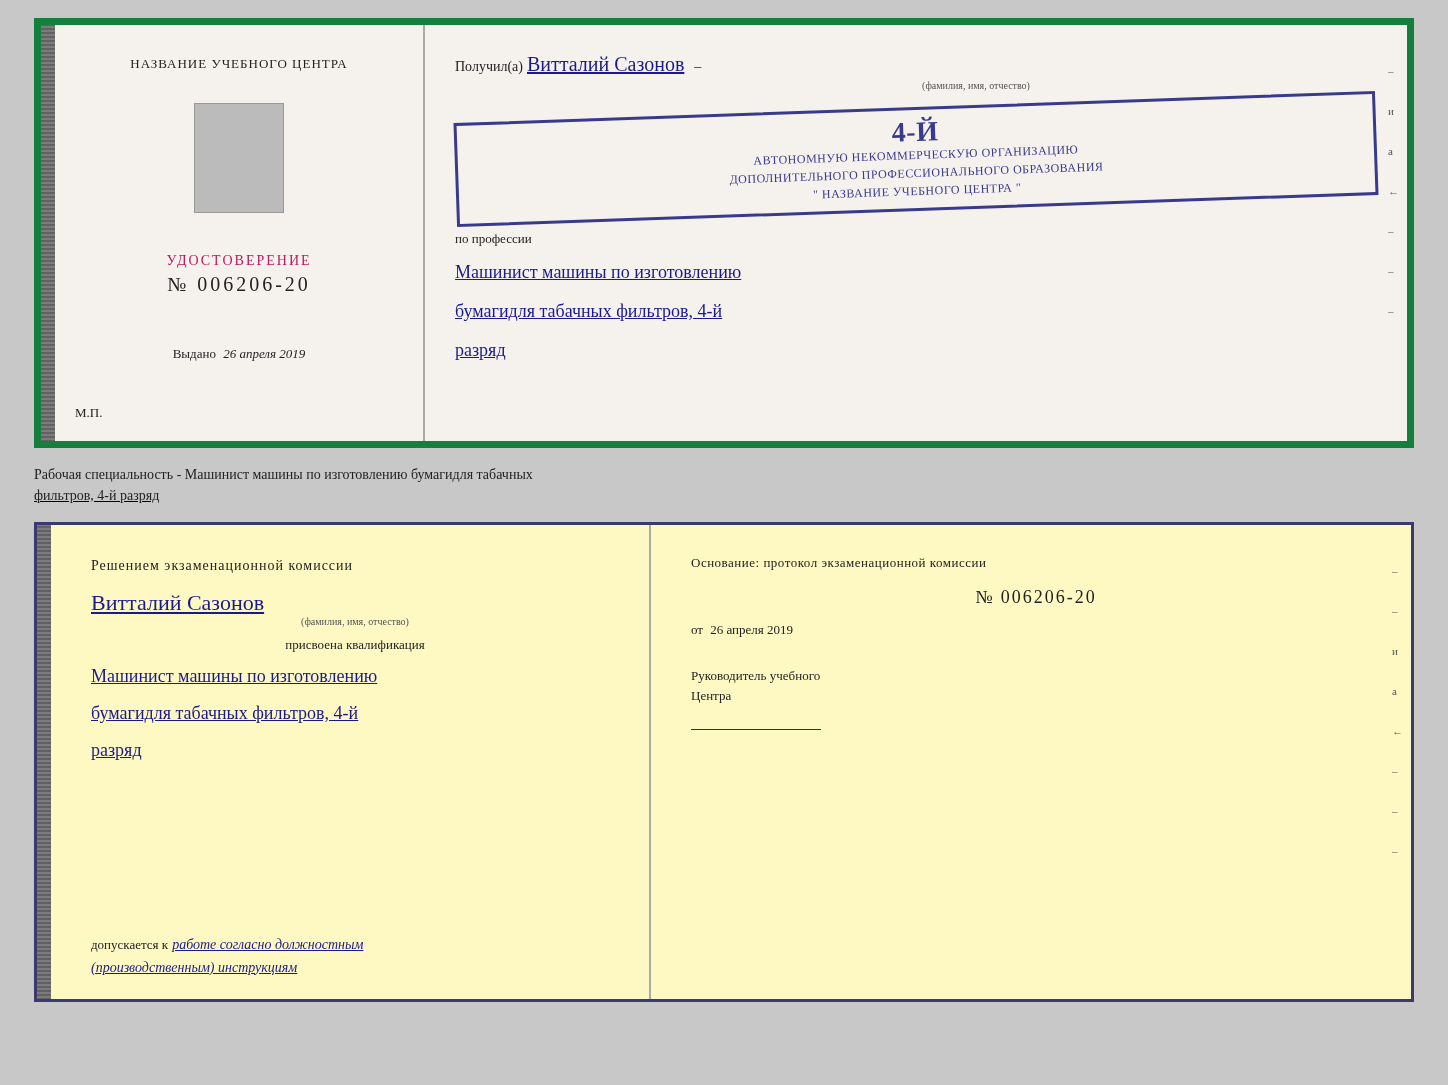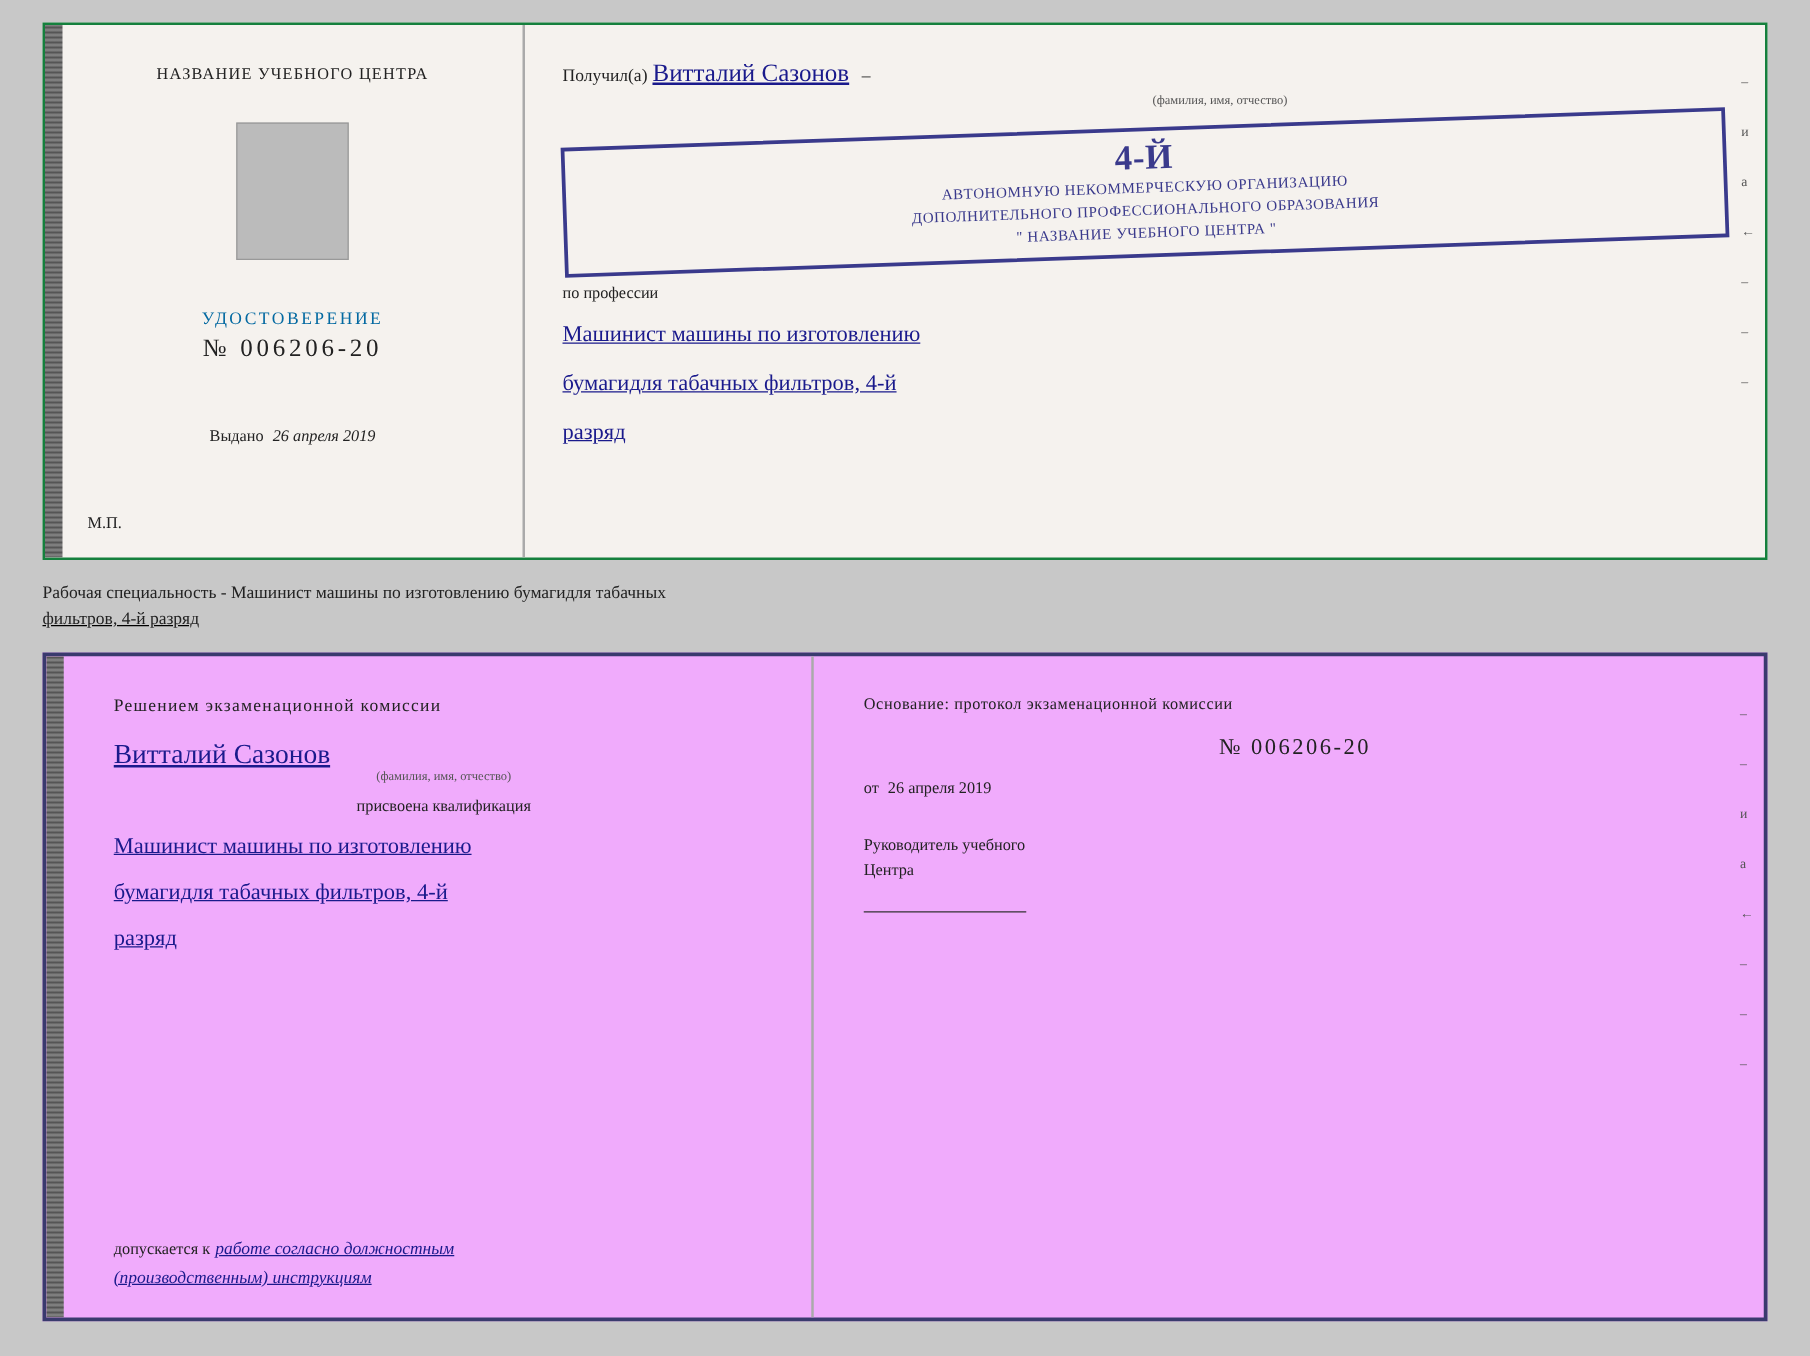"НАЗВАНИЕ УЧЕБНОГО ЦЕНТРА" .certificate-top { border: 2px solid #15803d -> 7px solid #15803d }
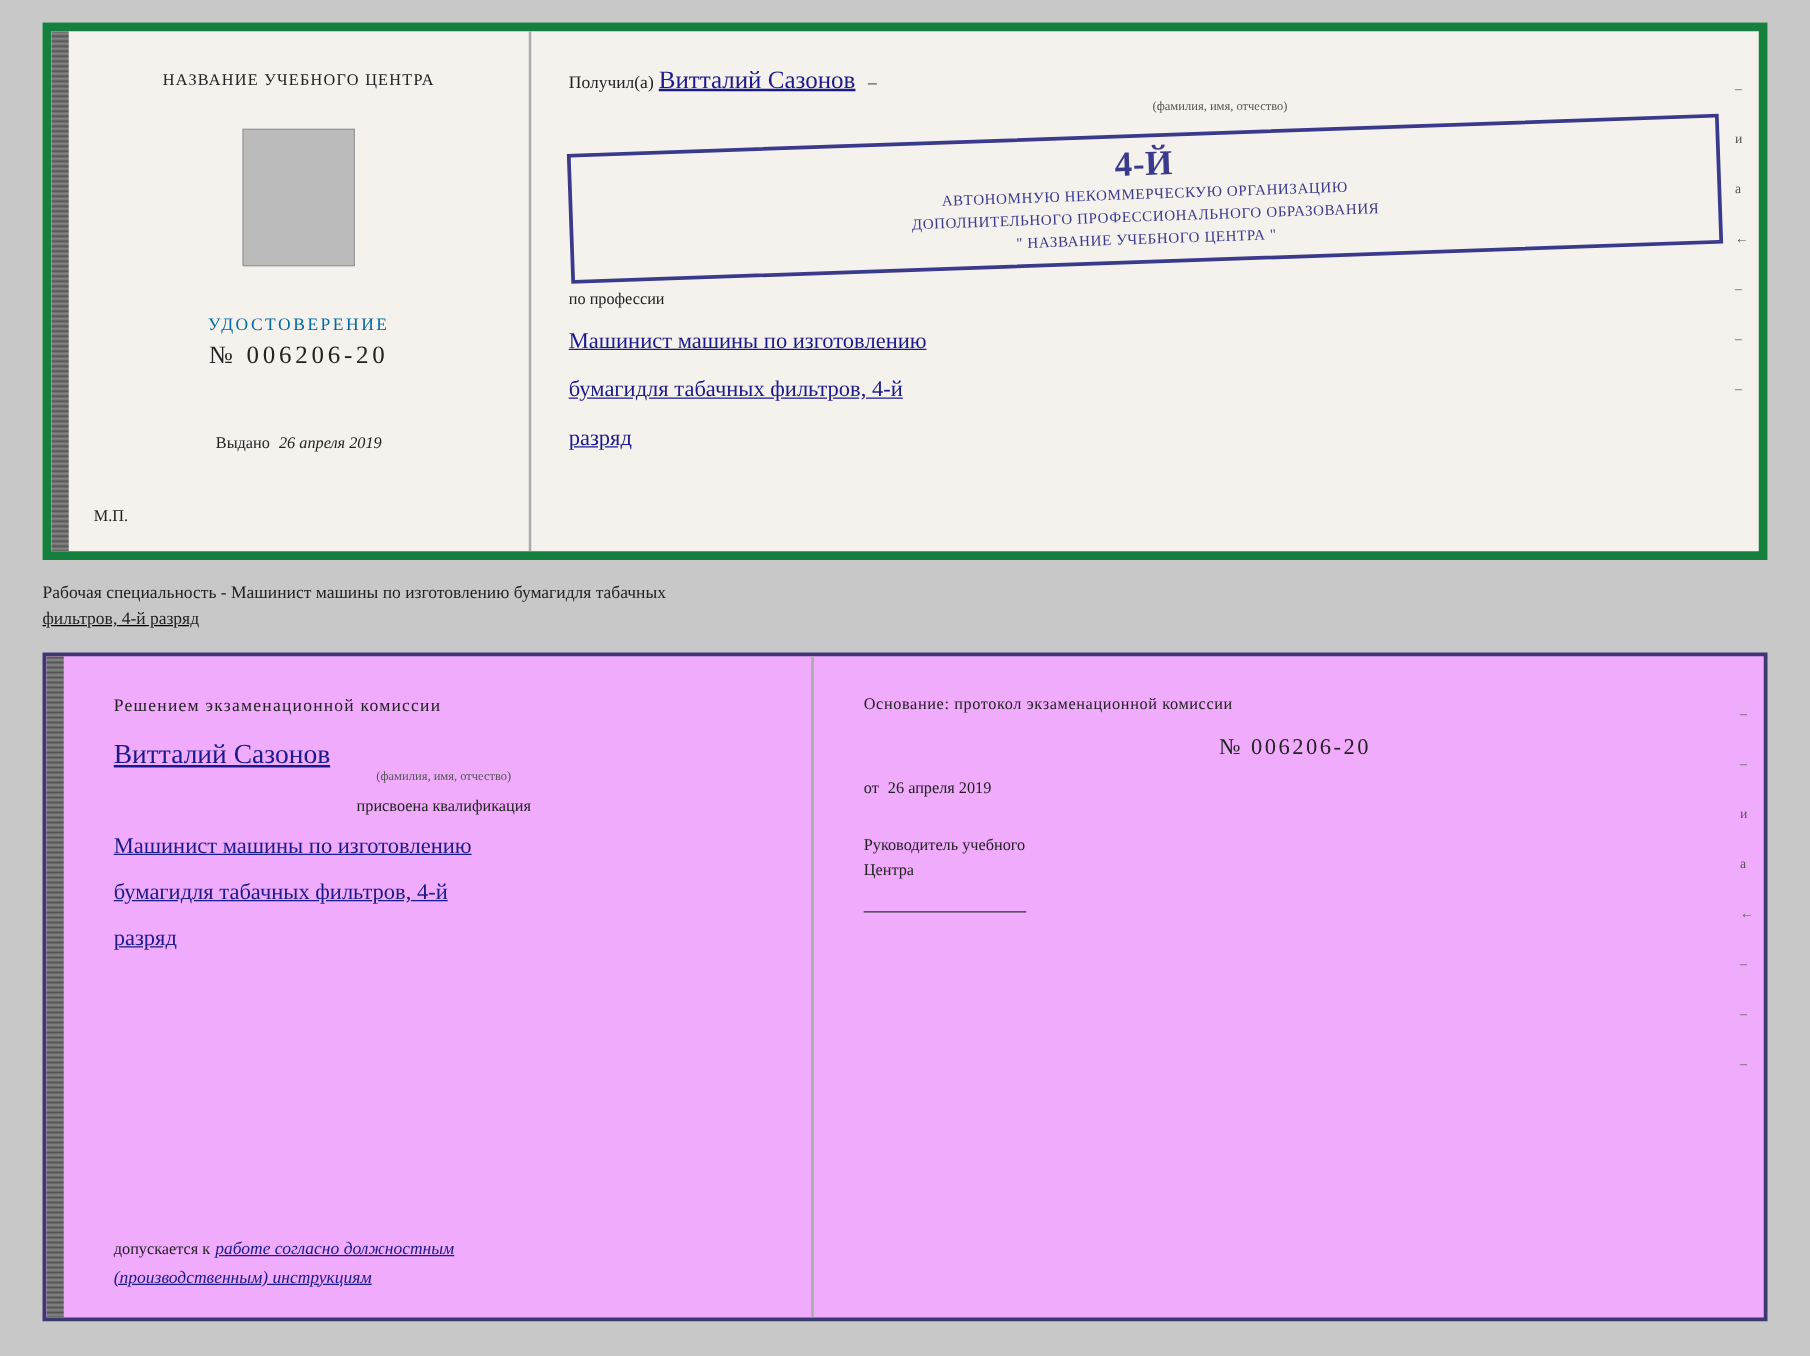"УДОСТОВЕРЕНИЕ" .udost-title { color: #0369a1 -> #be185d }
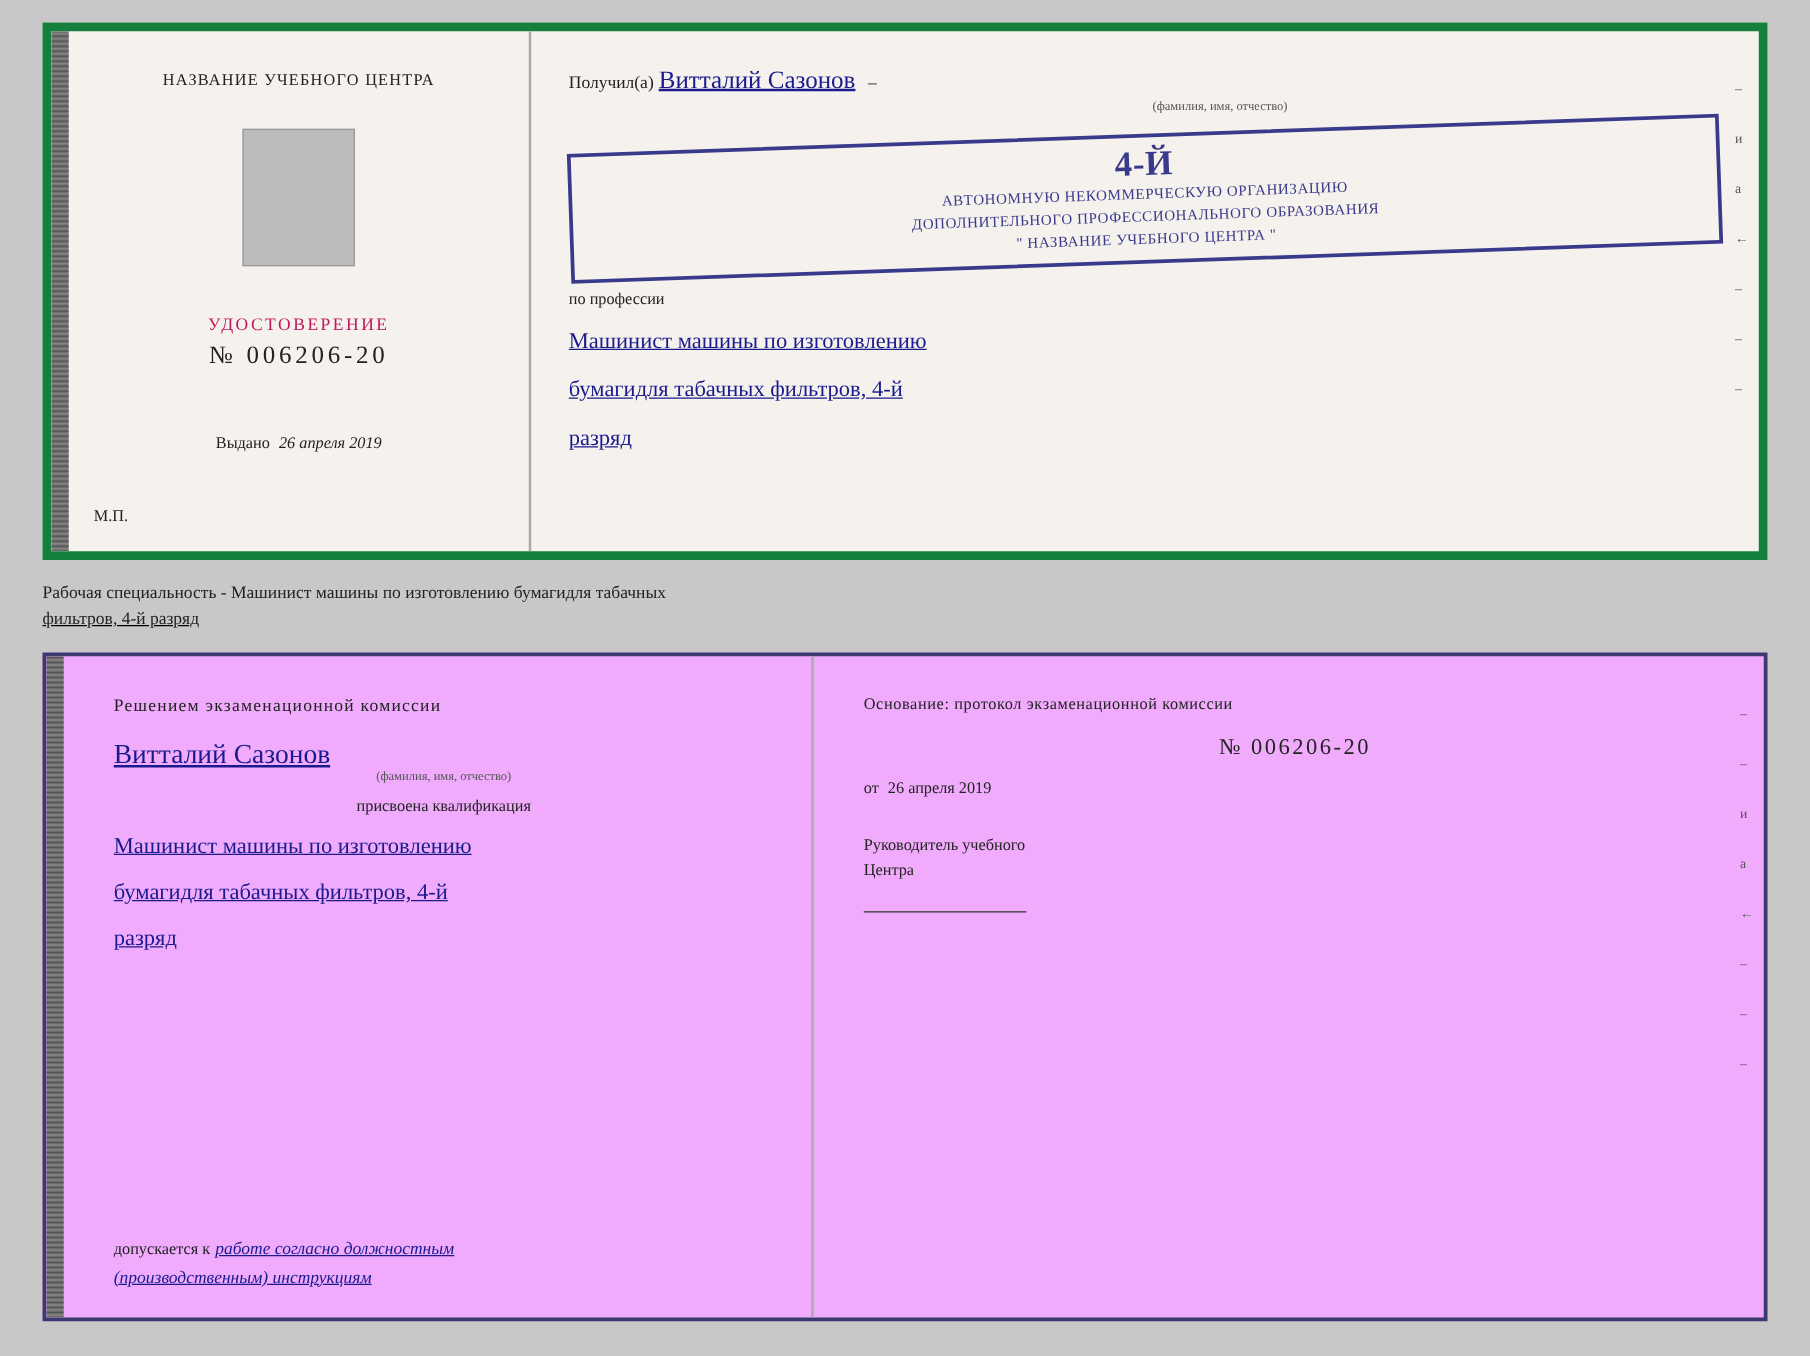"Решением экзаменационной комиссии" .certificate-bottom { background: #f0abfc -> #fef9c3; height: 535px -> 480px }
